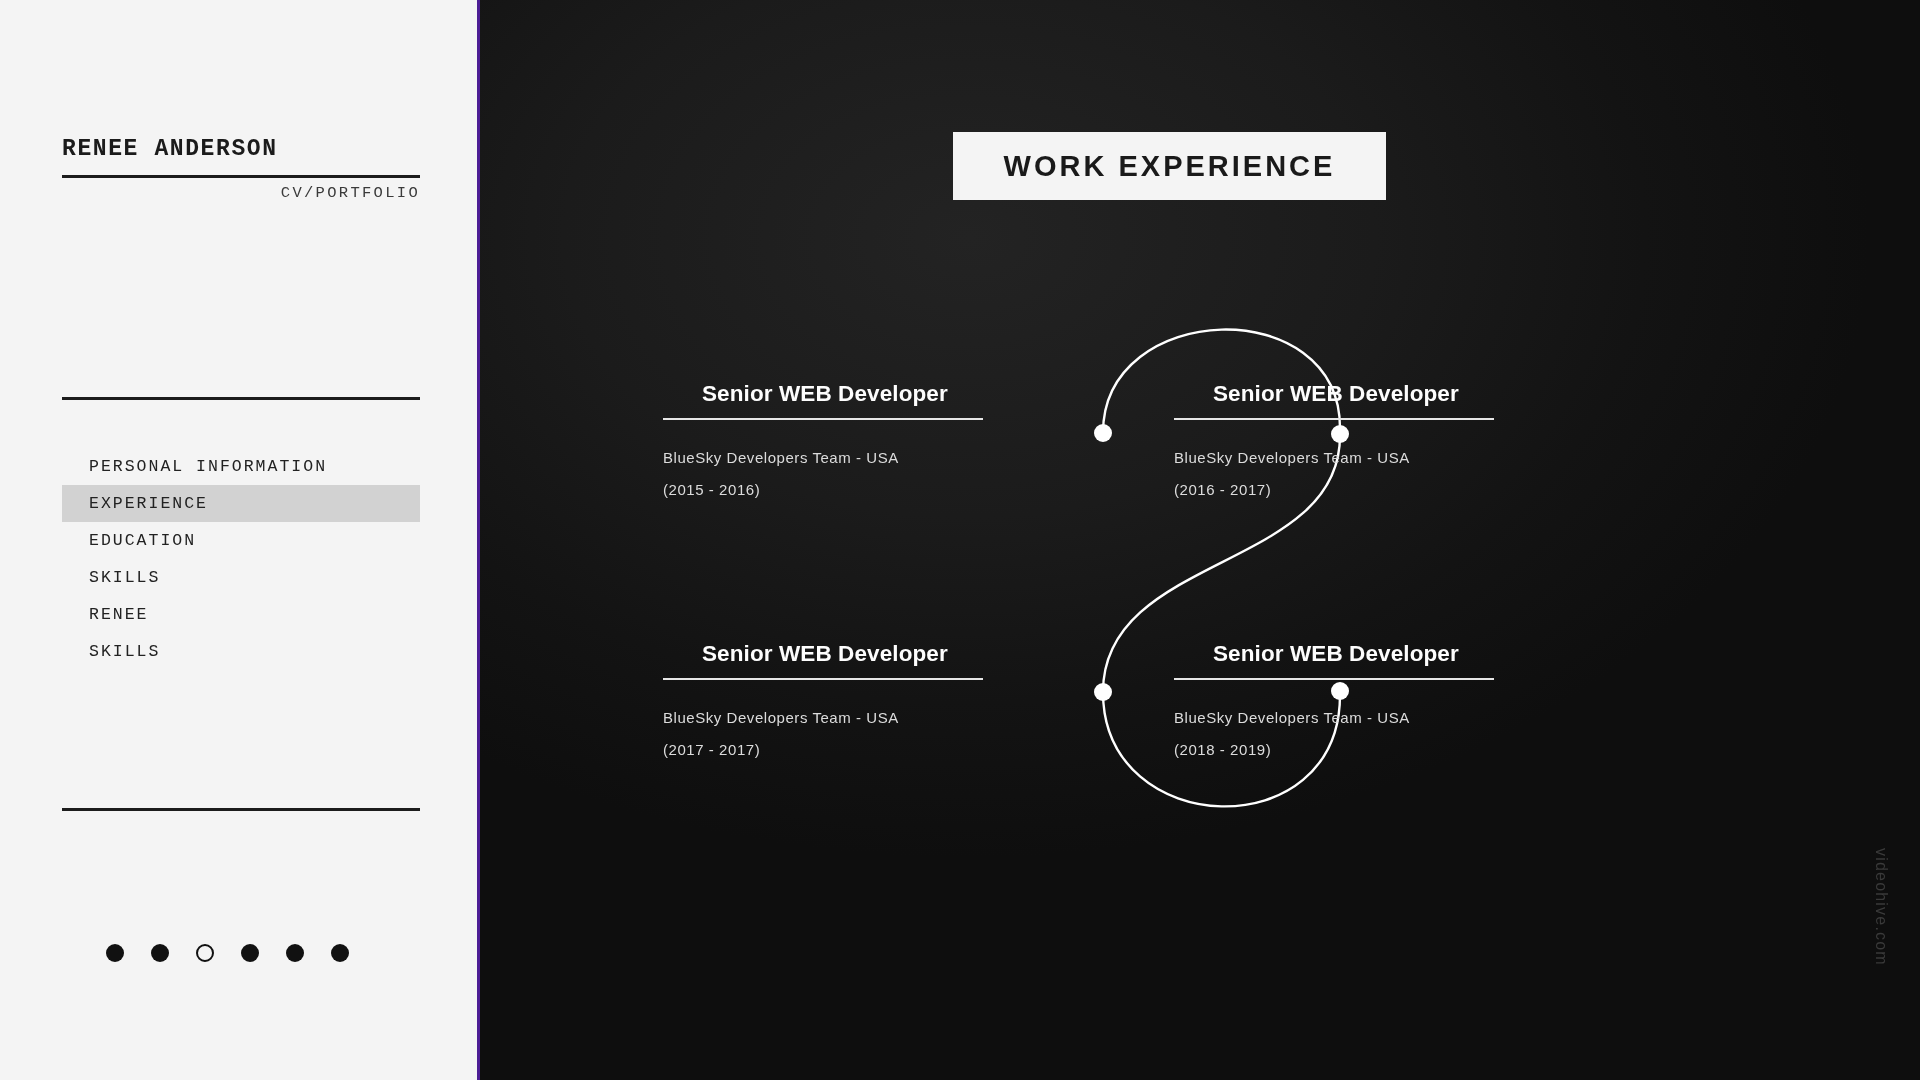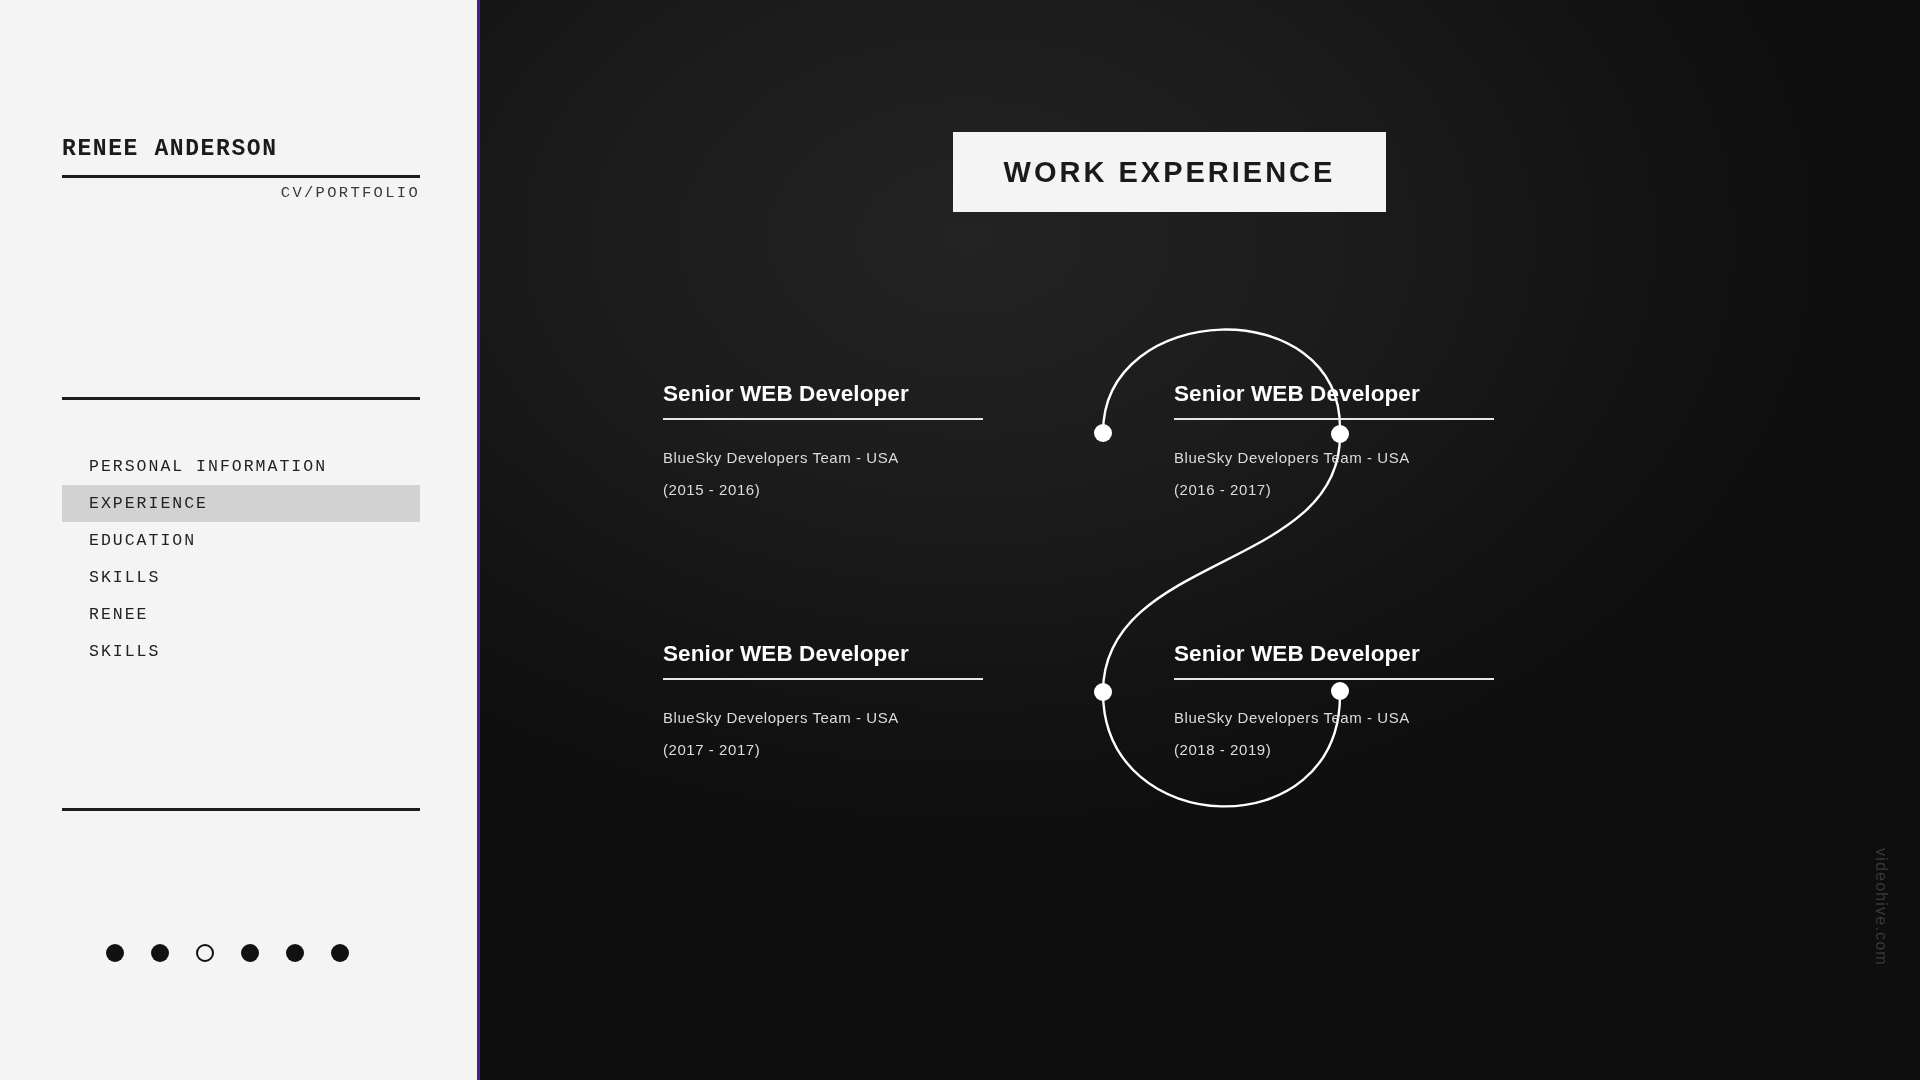"WORK EXPERIENCE" #title-box { height: 80px -> 68px }
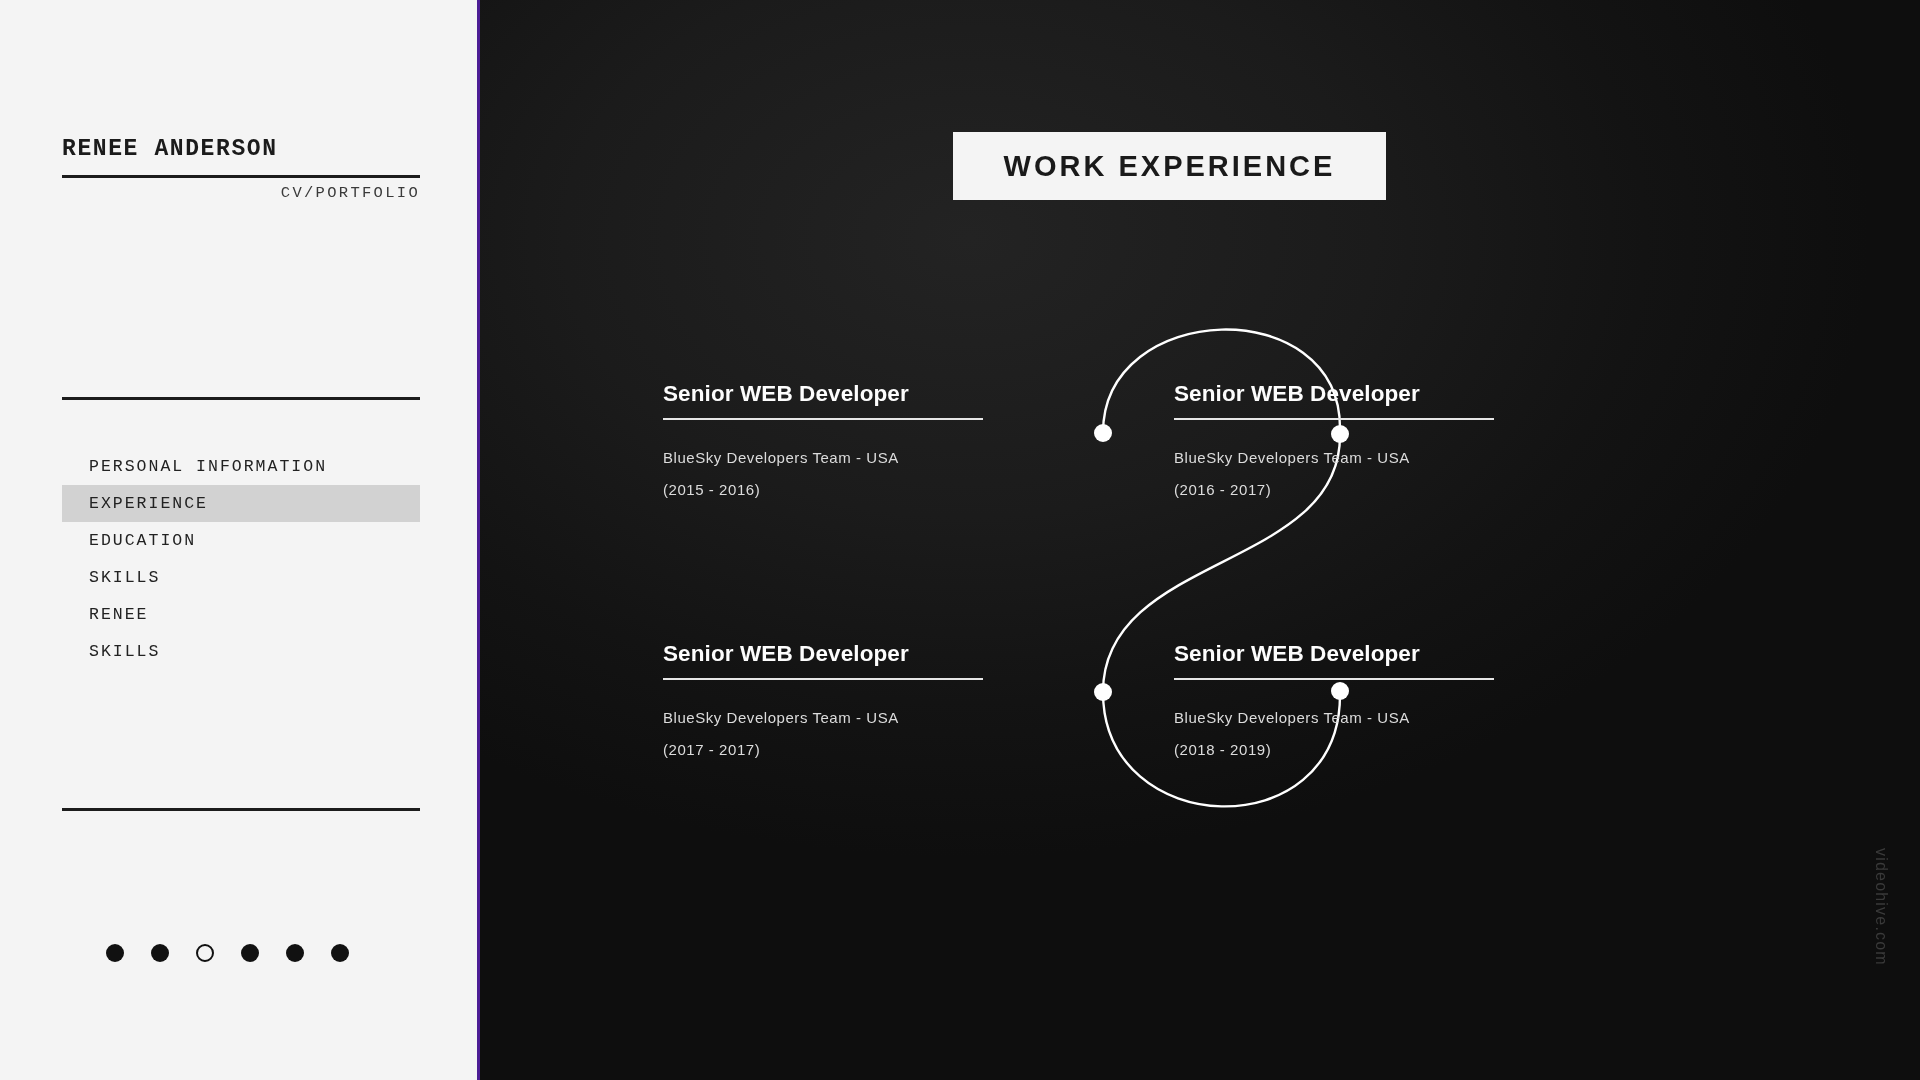"Senior WEB Developer" .exp-title { margin-left: none -> 39px }
